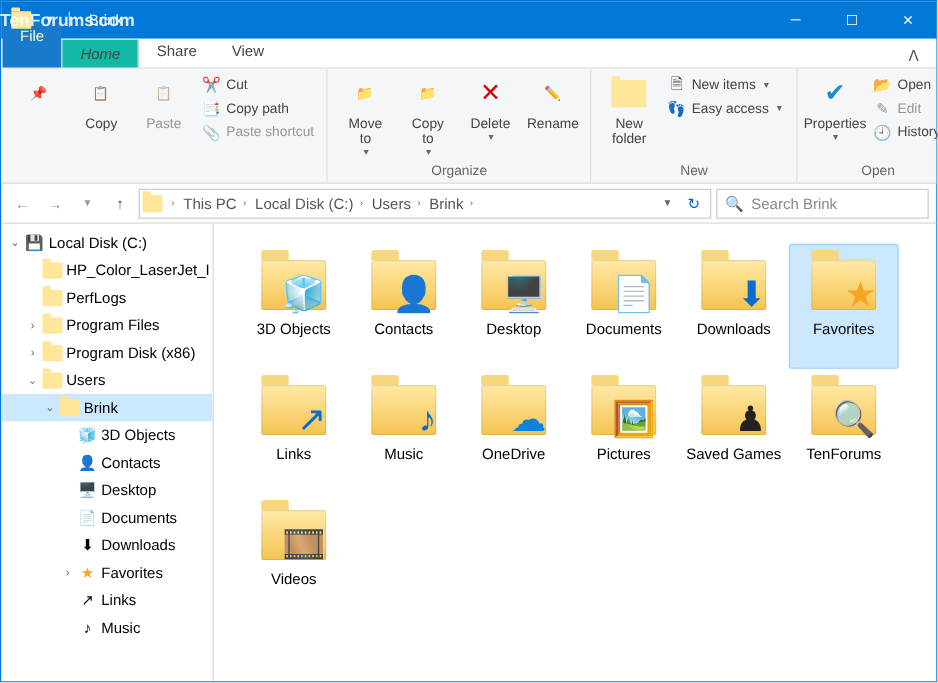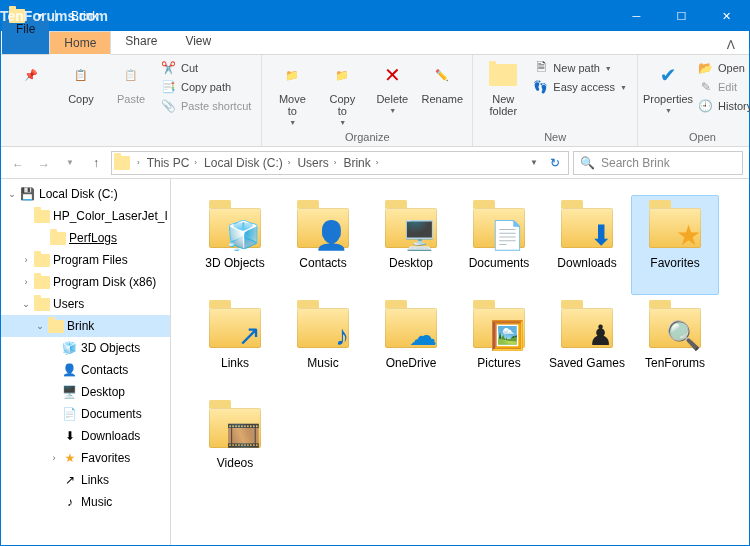"File" .filetab { color: #0f172a -> #fef9c3 }
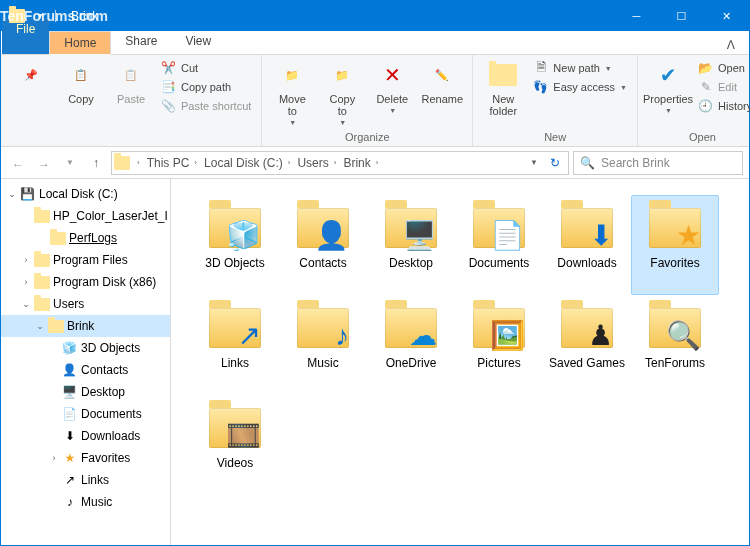"Home" .tab.active { background: #fdba74 -> #14b8a6; font-style: none -> italic }
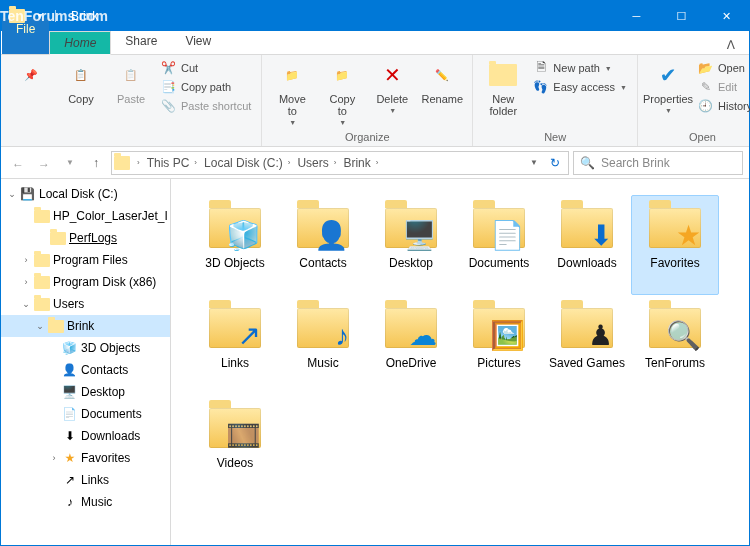"New path" span { text: path -> items }
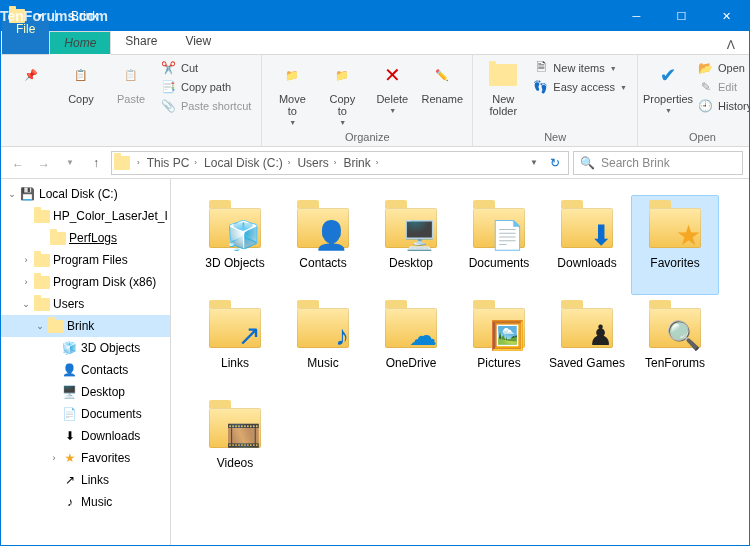"PerfLogs" div.tnode { padding-left: 34px -> 18px; text-decoration: underline -> none }
